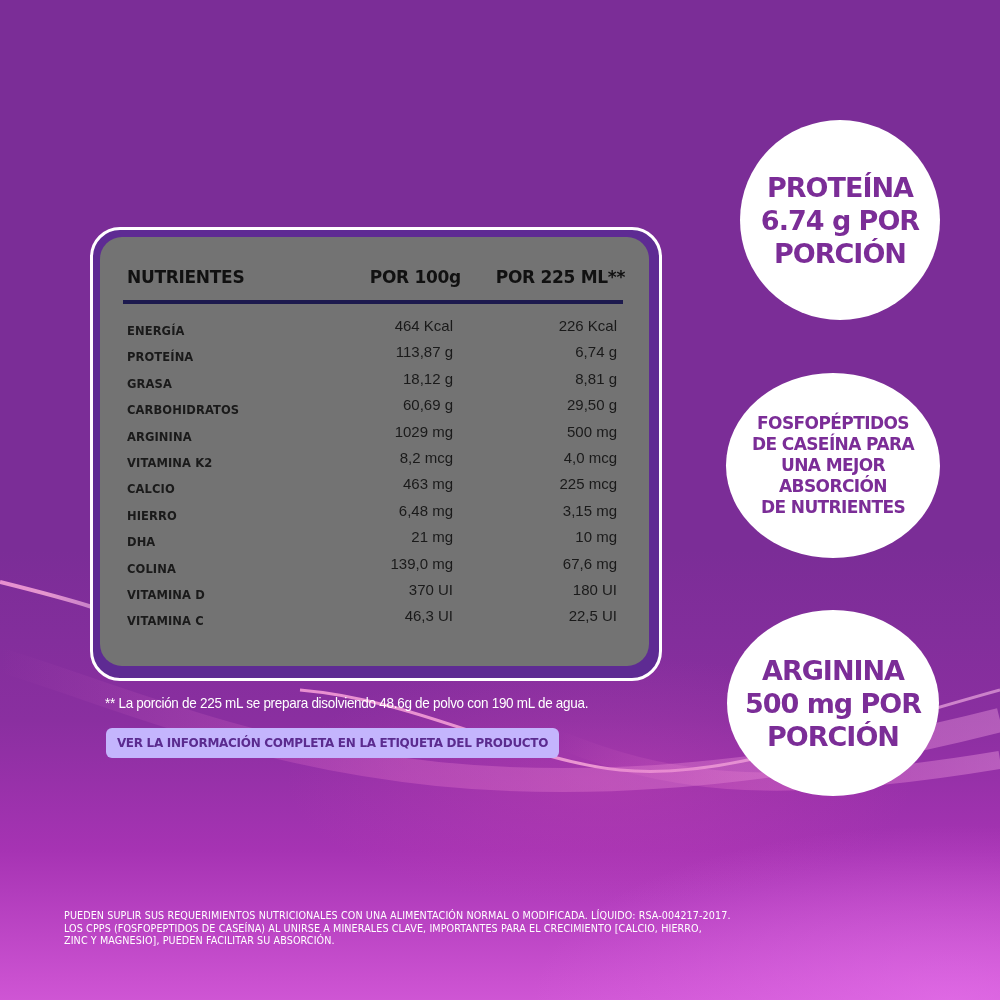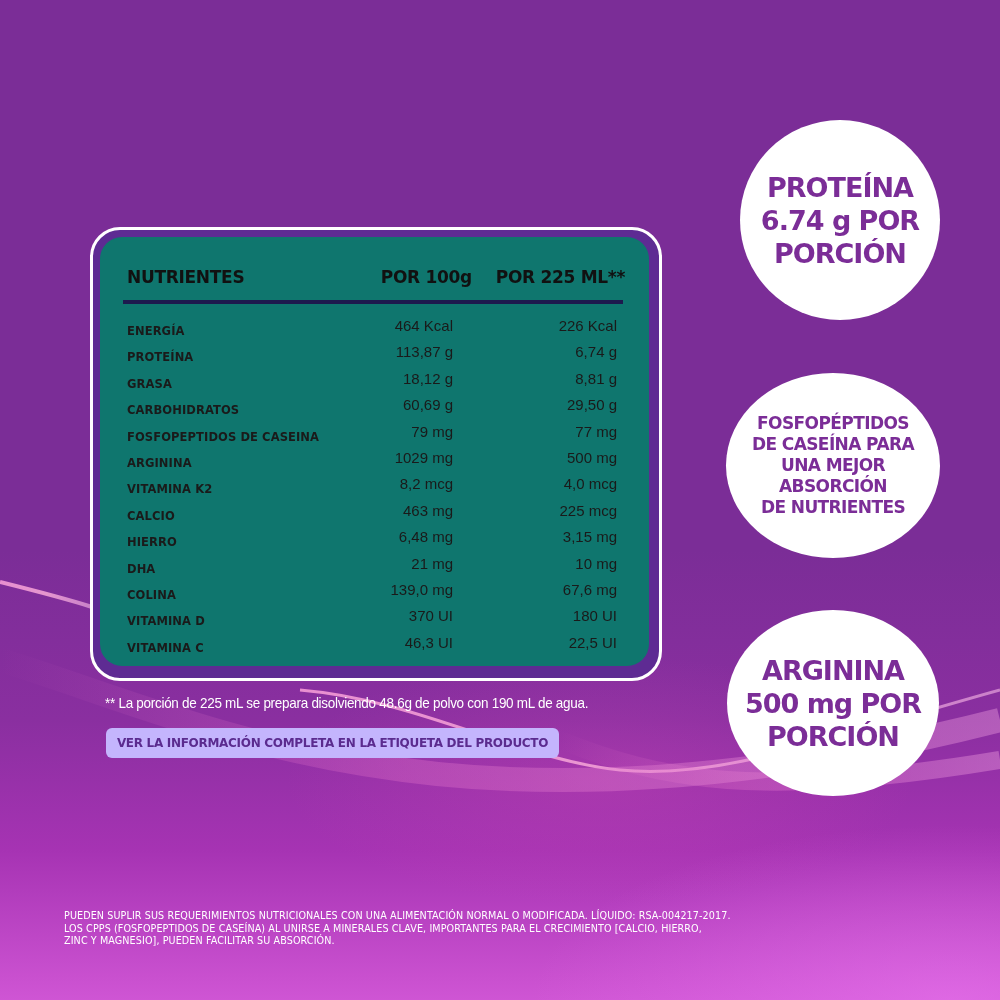"NUTRIENTES" .card-inner { background: #0f766e -> #737373 }
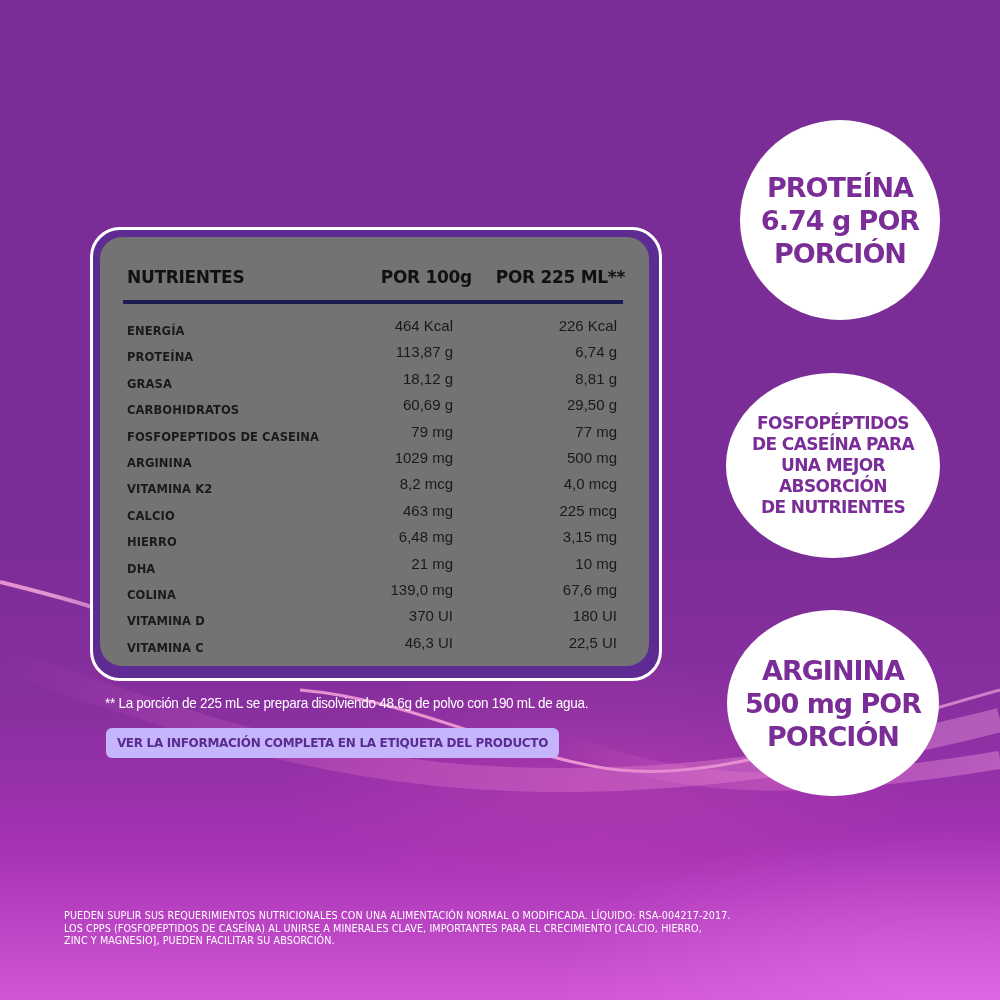"POR 100g" .h-100 { right: 153px -> 164px }
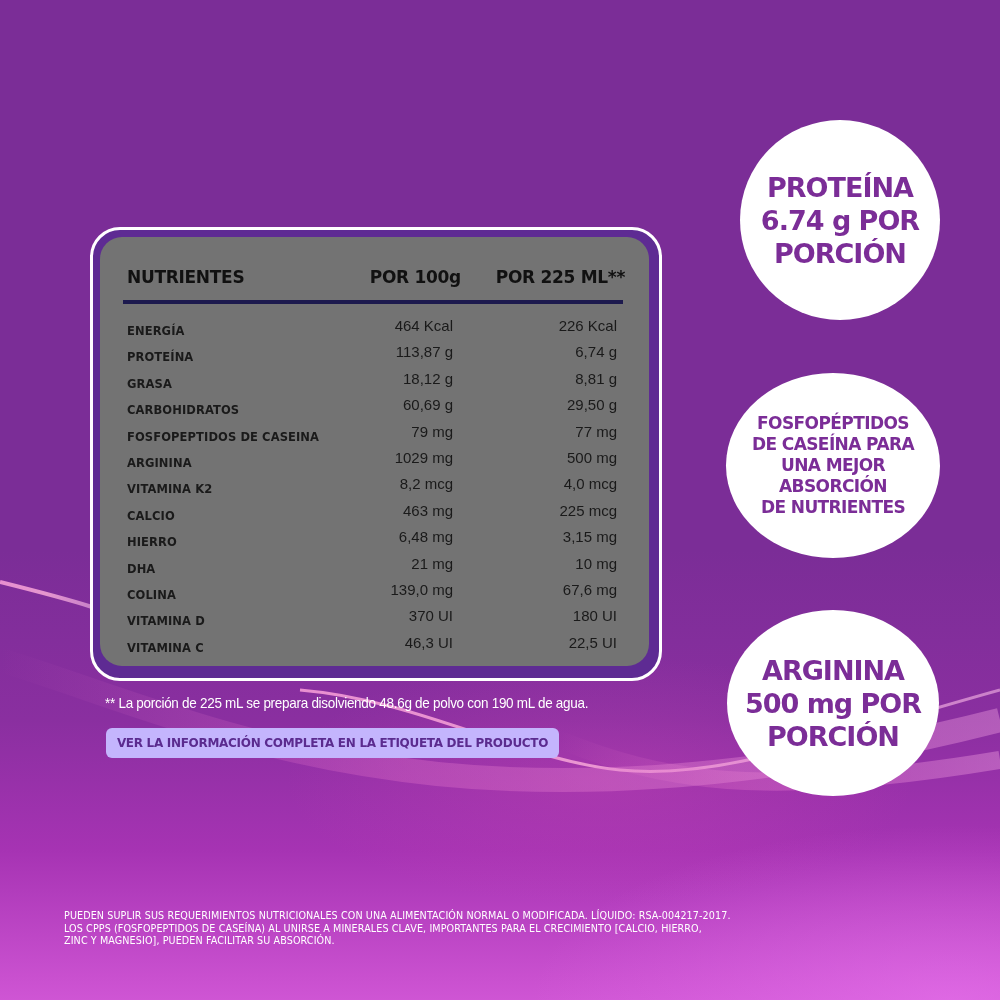"FOSFOPEPTIDOS DE CASEINA" div.row { html: <div> <span>FOSFOPEPTIDOS DE CASEINA</span> <span>79 mg</span> <span>77 mg</span> </div> -> none }
